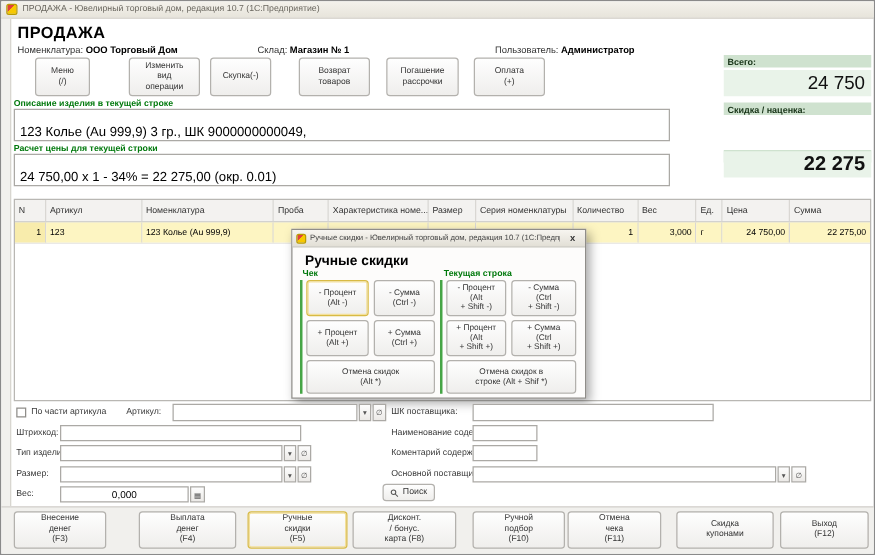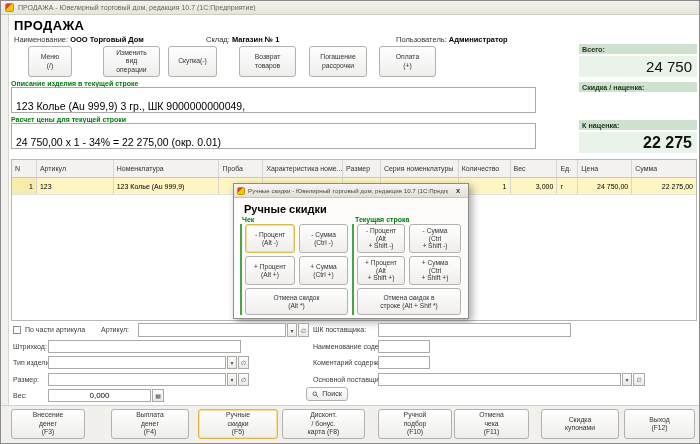"Наименование:" span { text: Наименование -> Номенклатура }
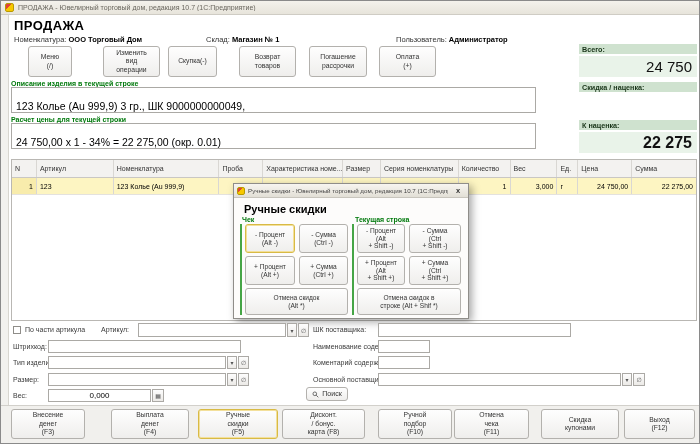"22 275" div.tot-value { top: 131px -> 120px }
